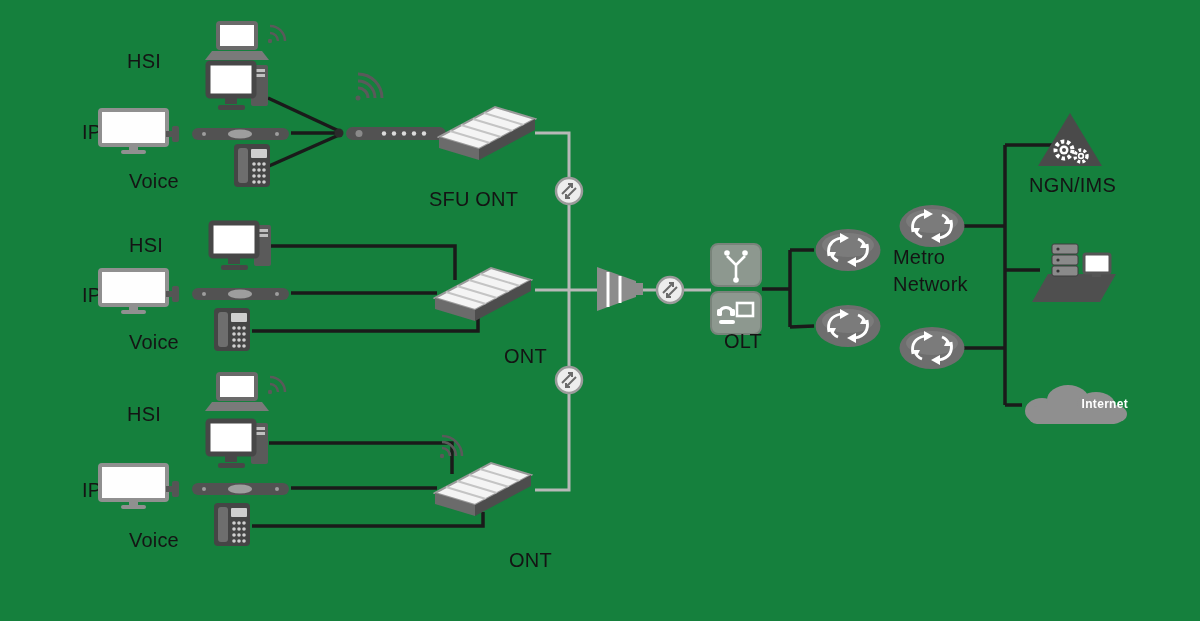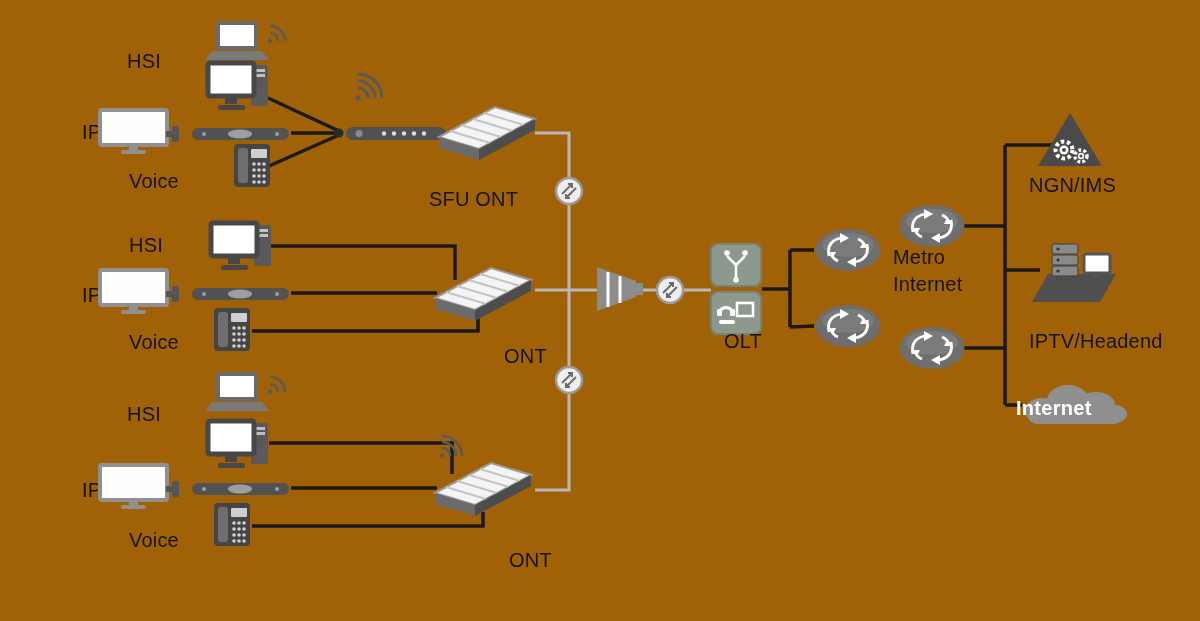"HSI" .canvas { background: #a16207 -> #15803d }
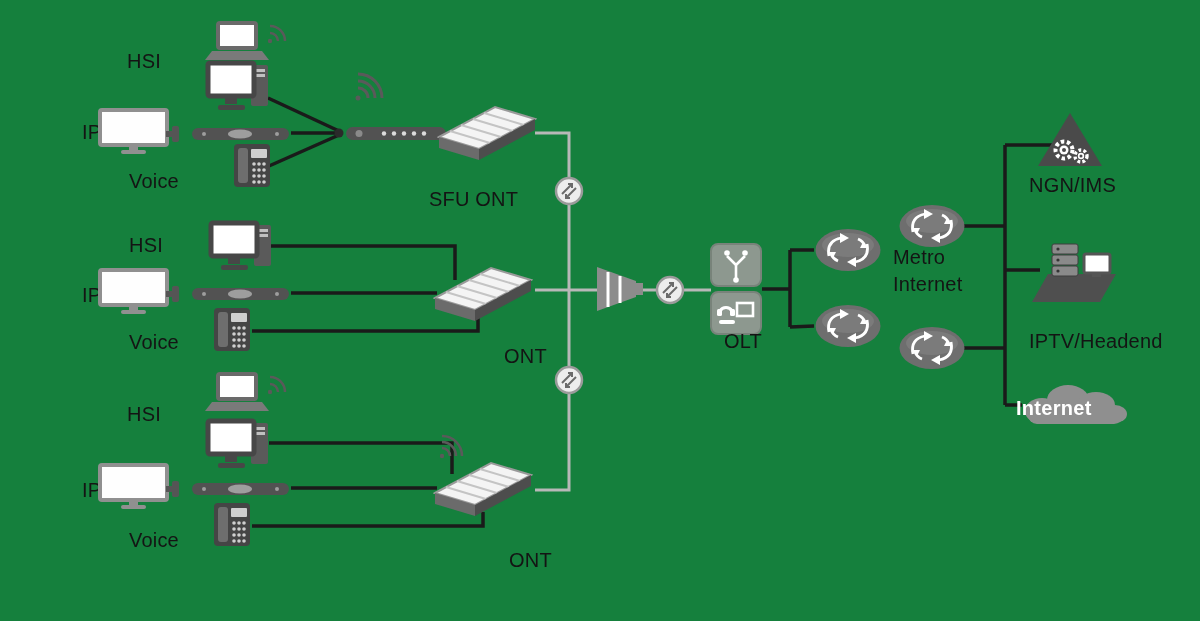"Metro" div.label { text: Internet -> Network }
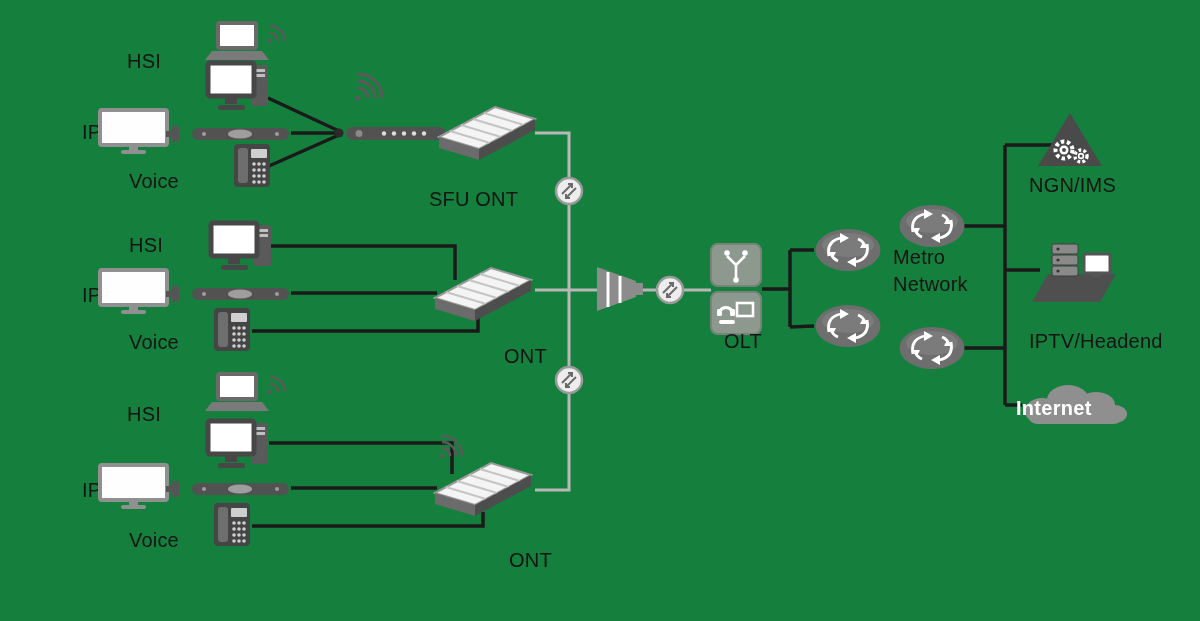"IPTV/Headend" div.label { html: <div>IPTV/Headend</div> -> none }
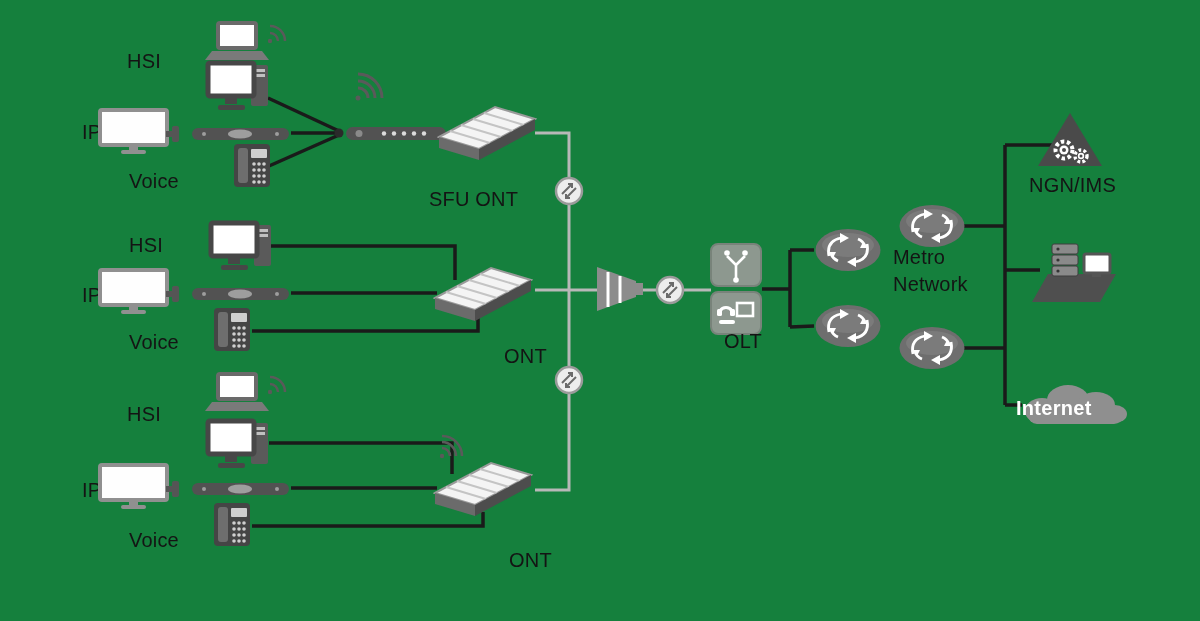"Internet" .cloud-text { font-size: 20px -> 12px; text-align: left -> right }
